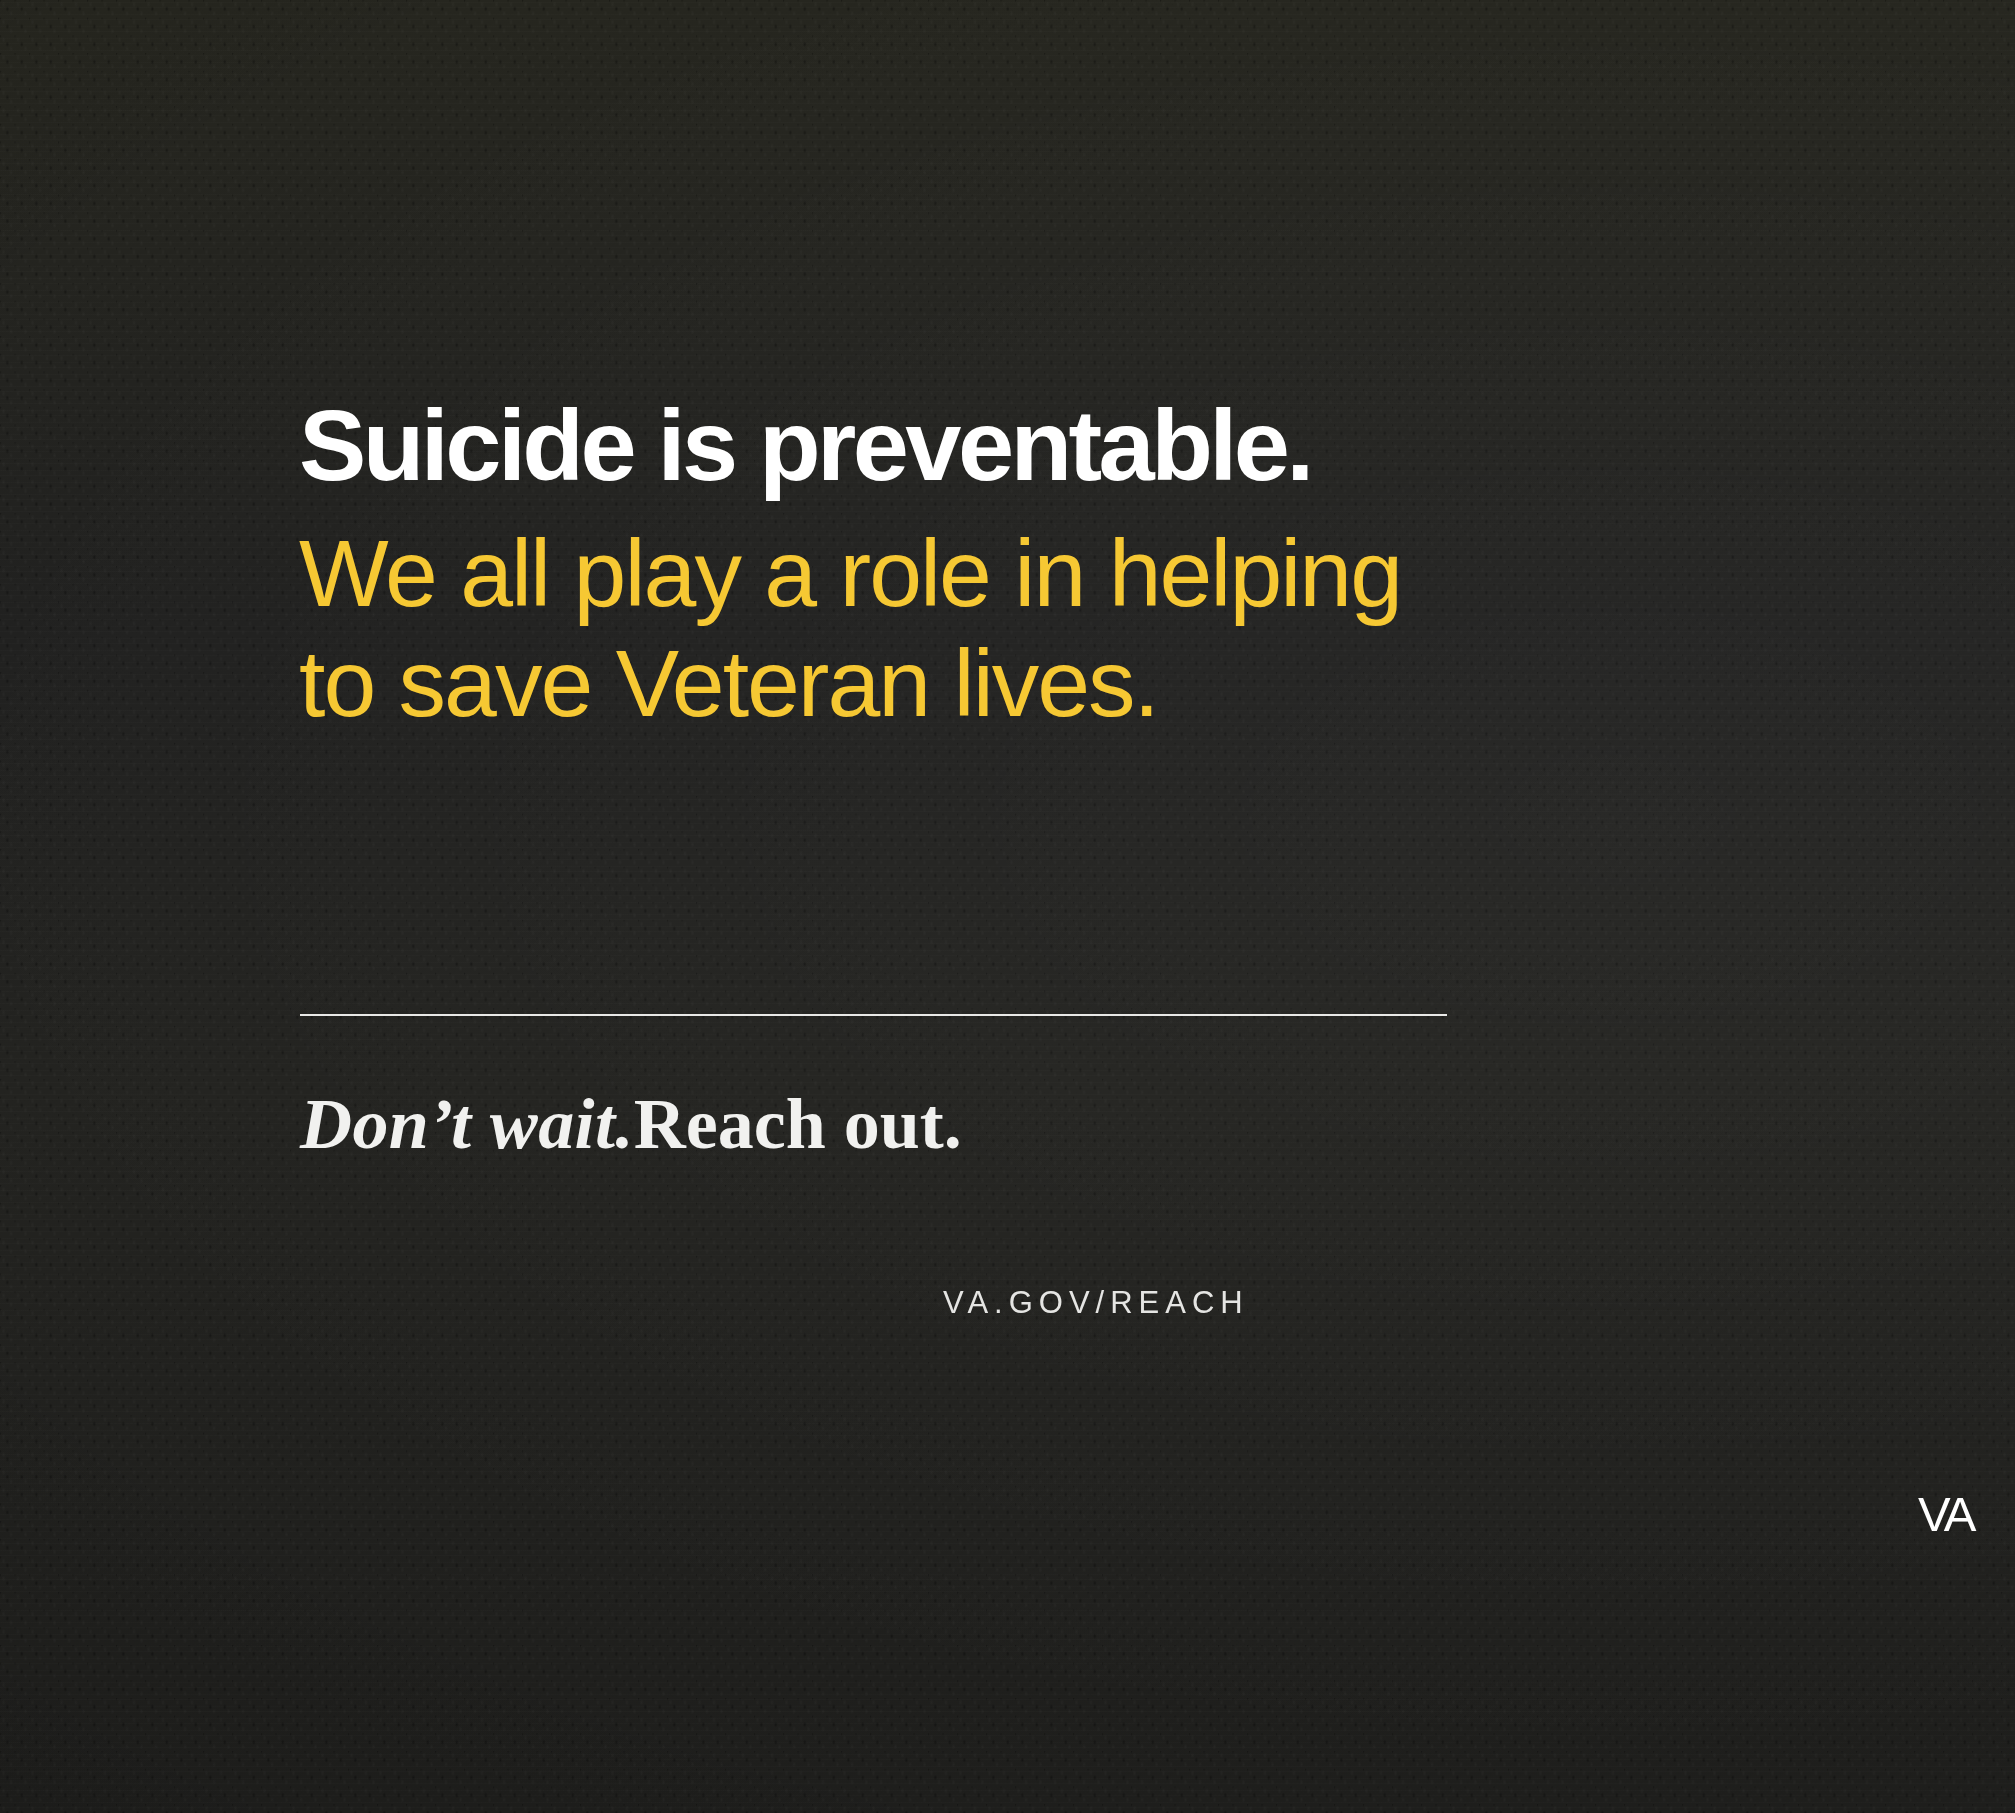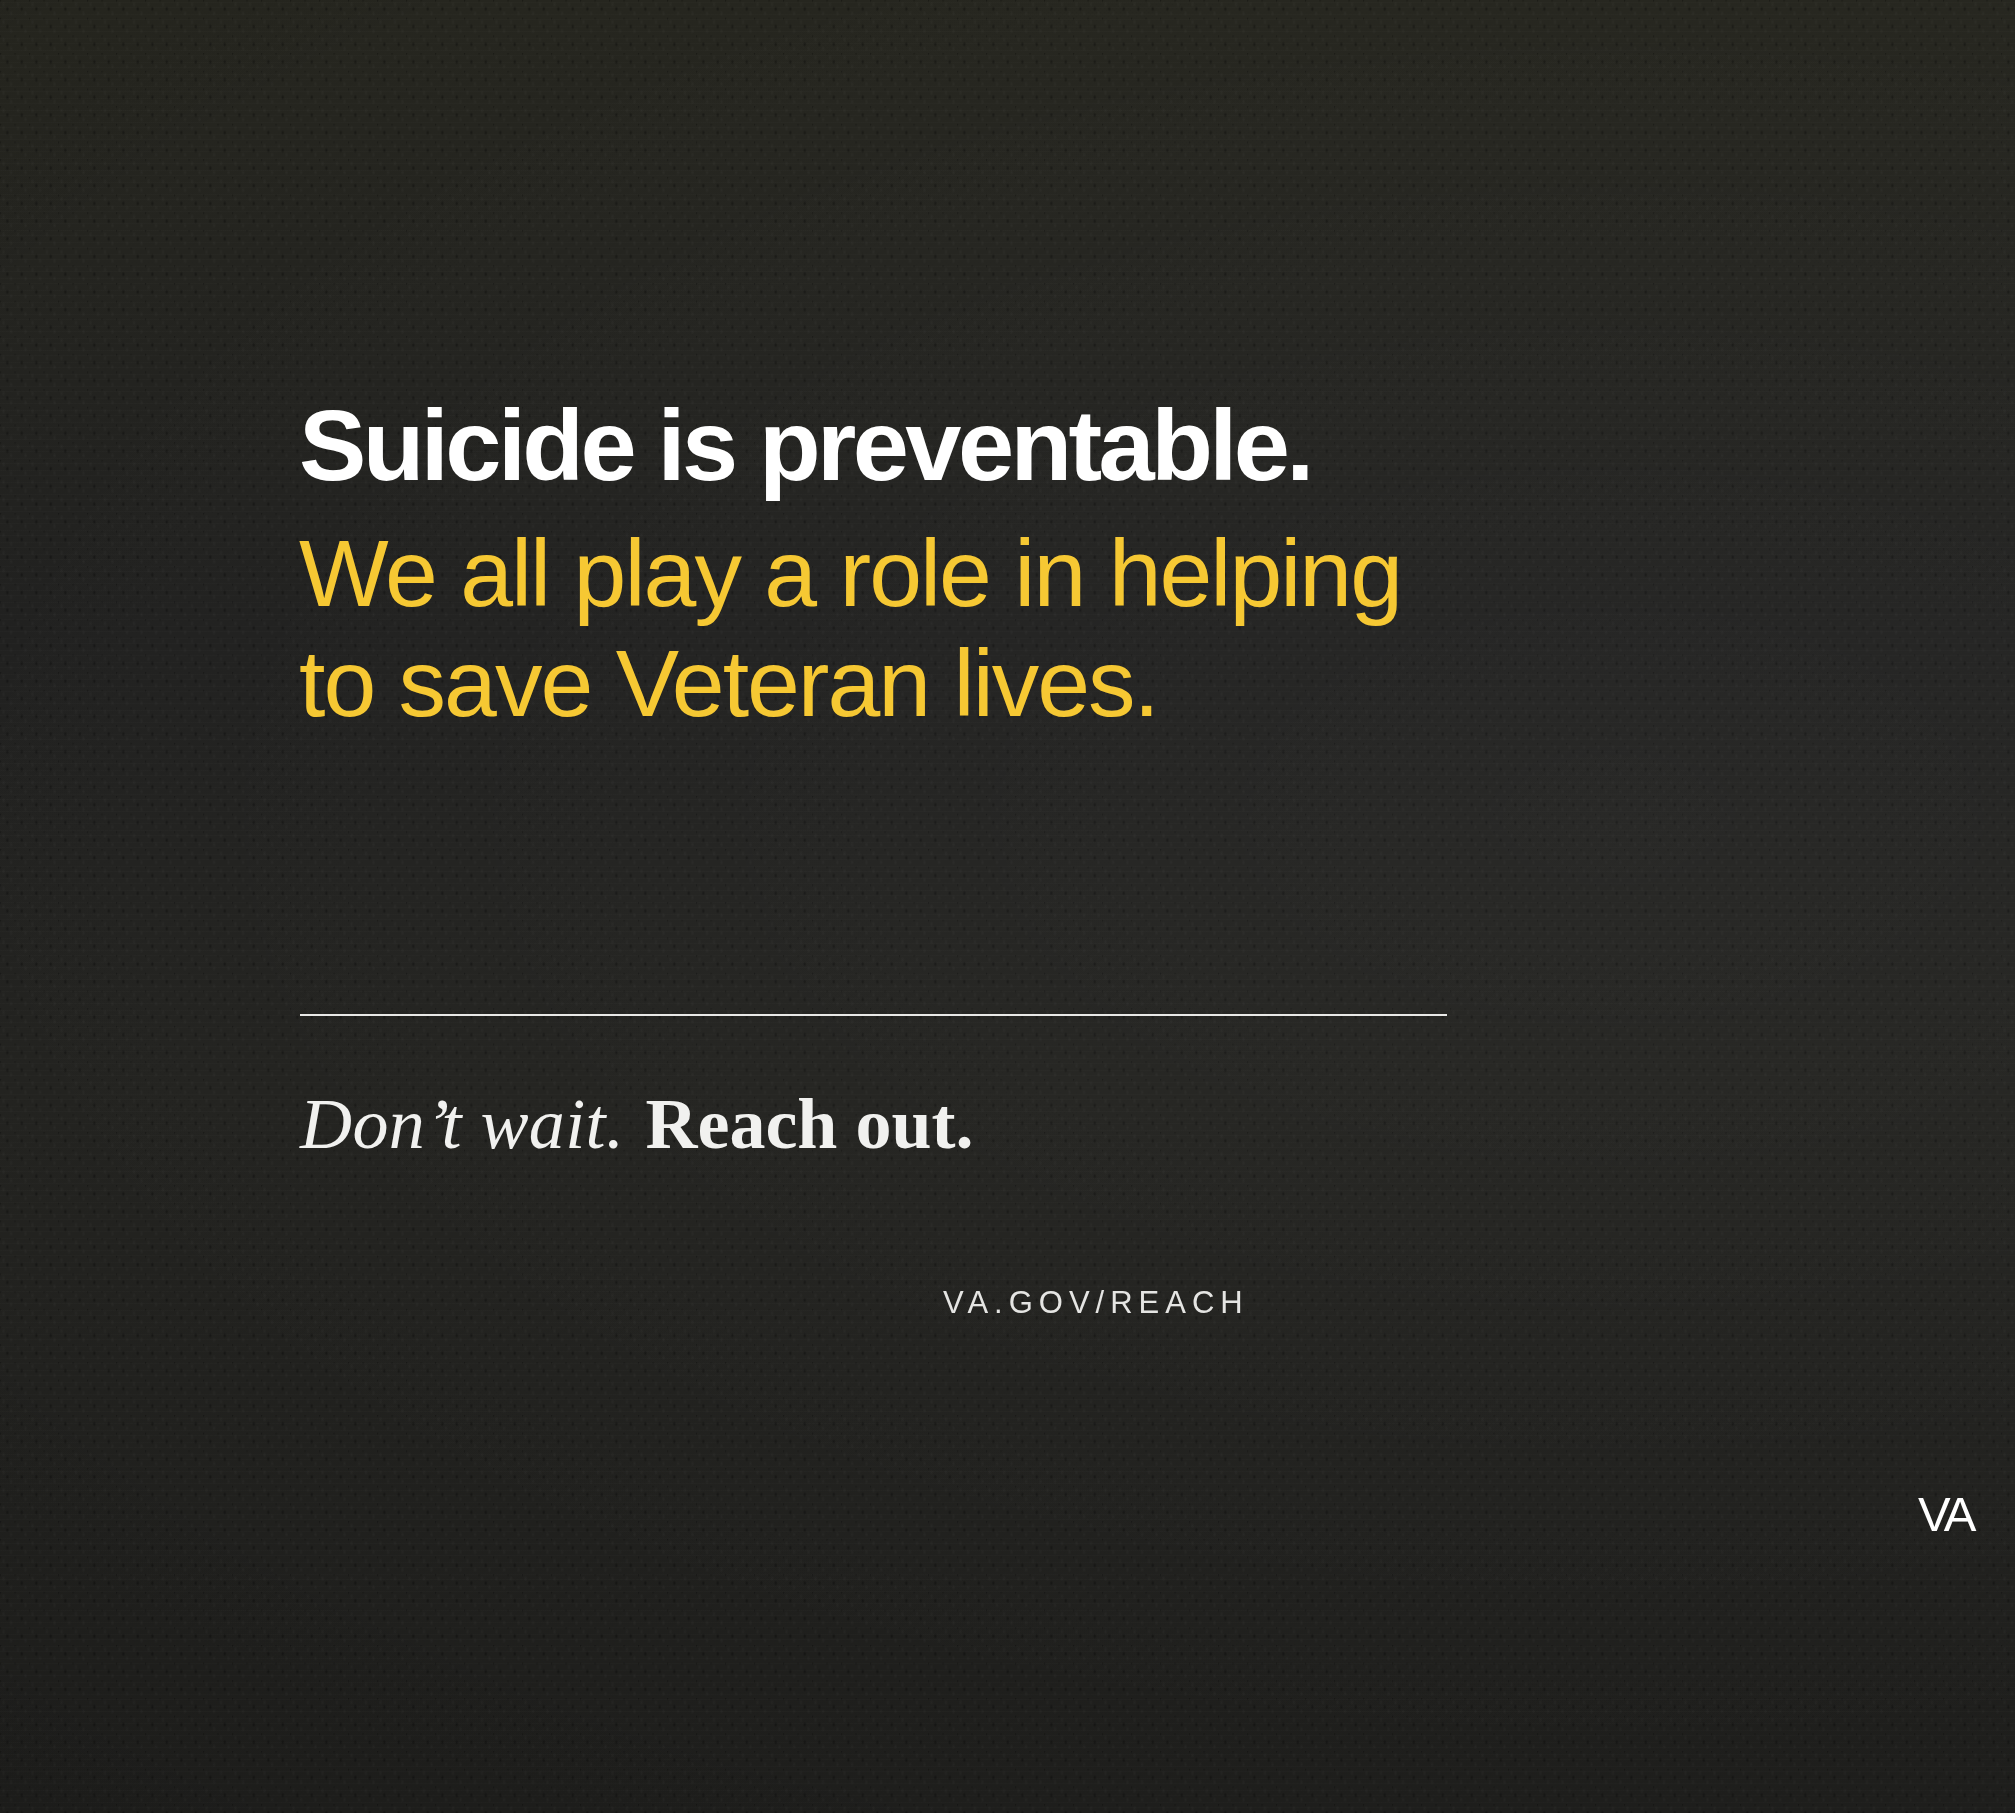"Don’t wait." .tag-italic { font-weight: 400 -> 700 }
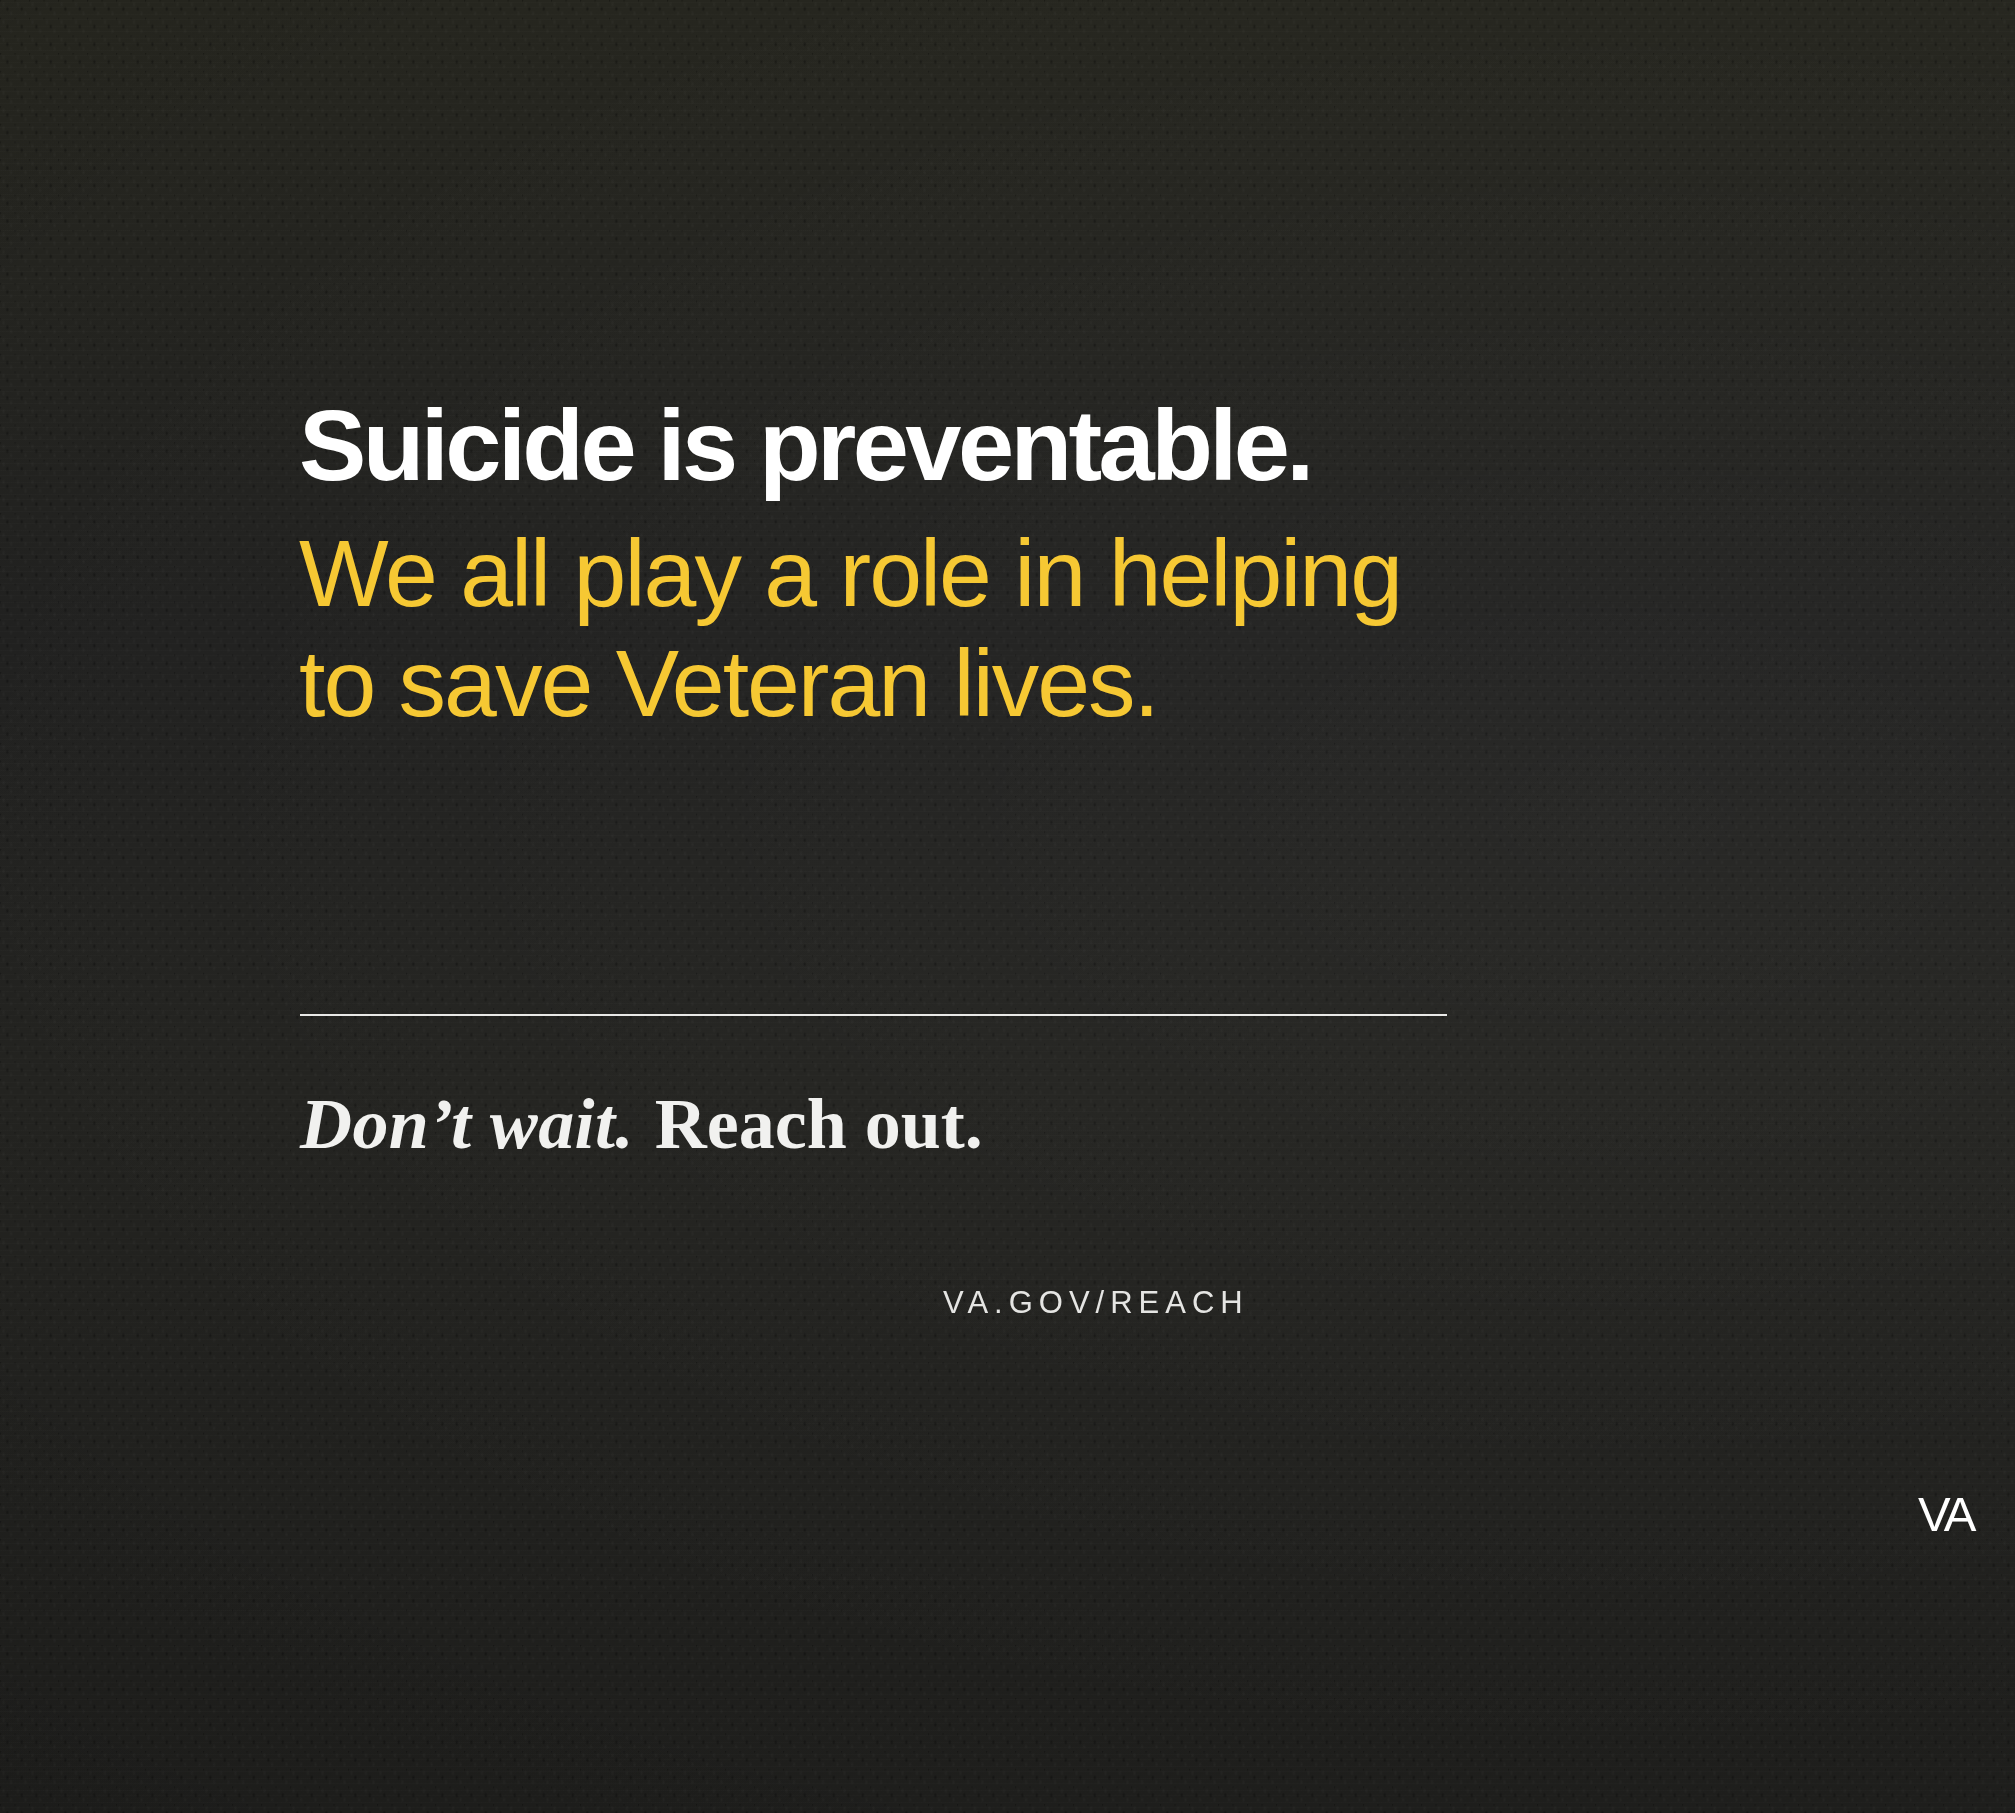"Reach out." .tag-bold { margin-left: 21px -> 0 }
